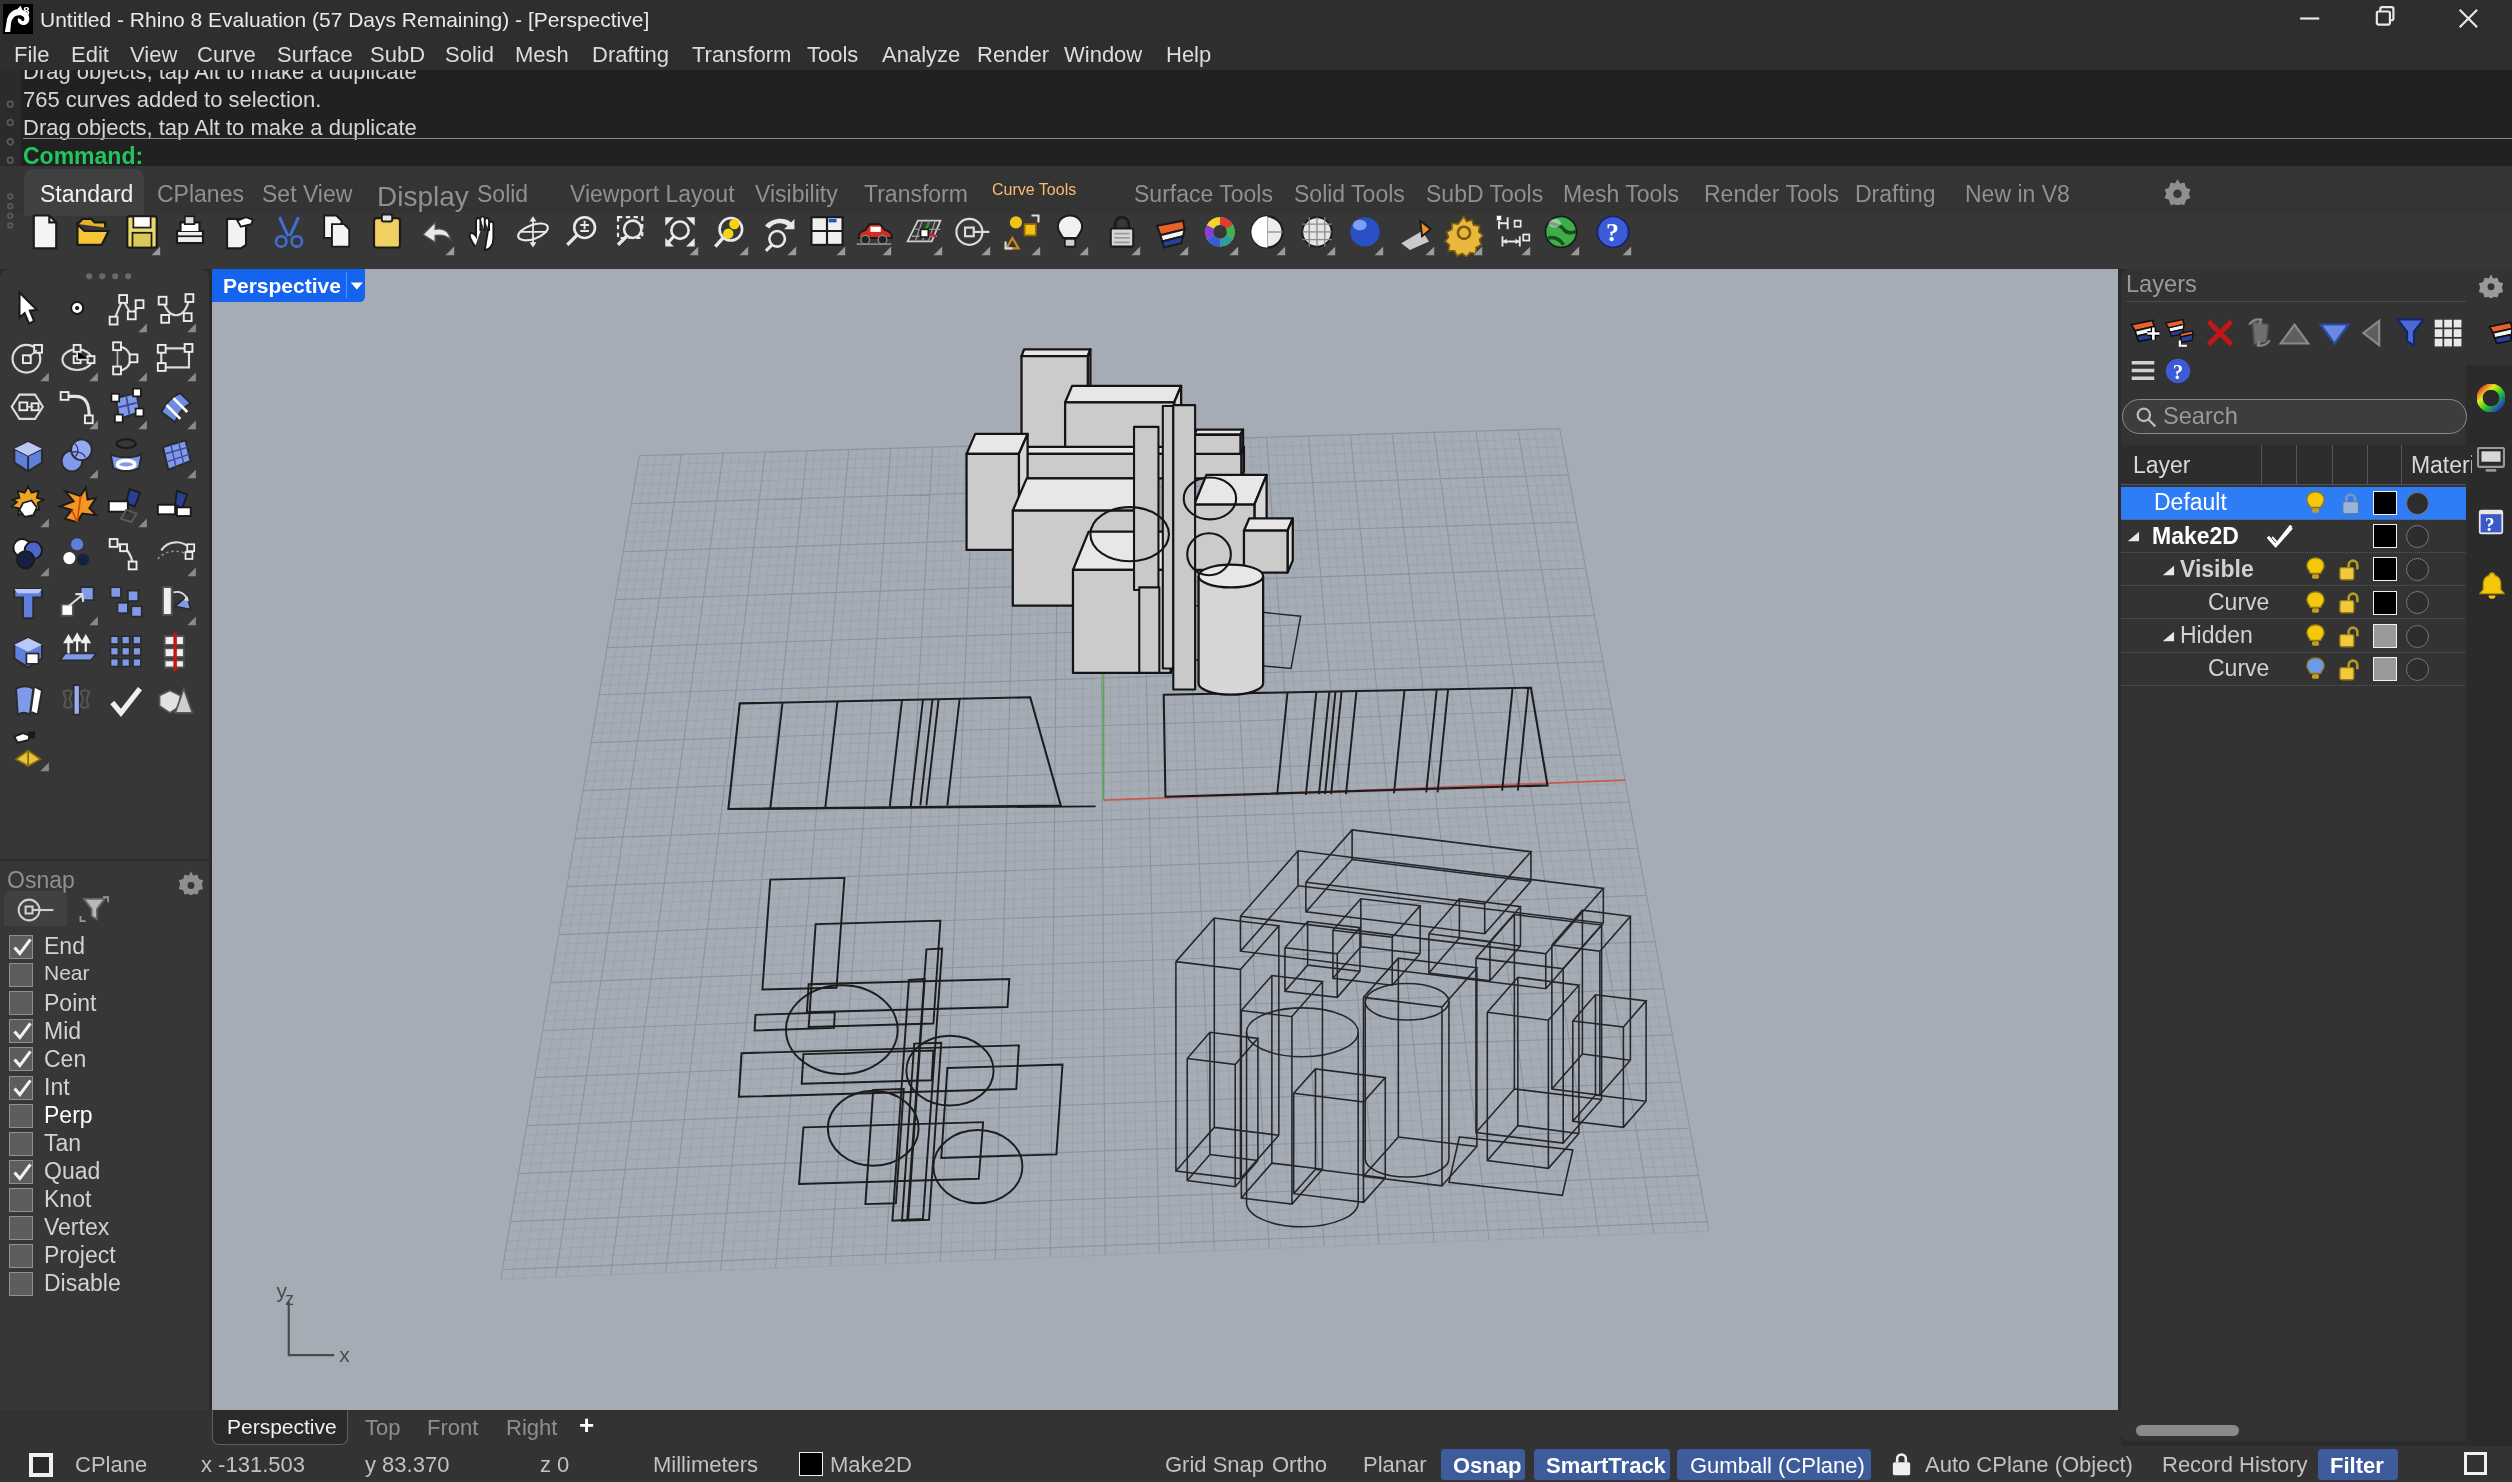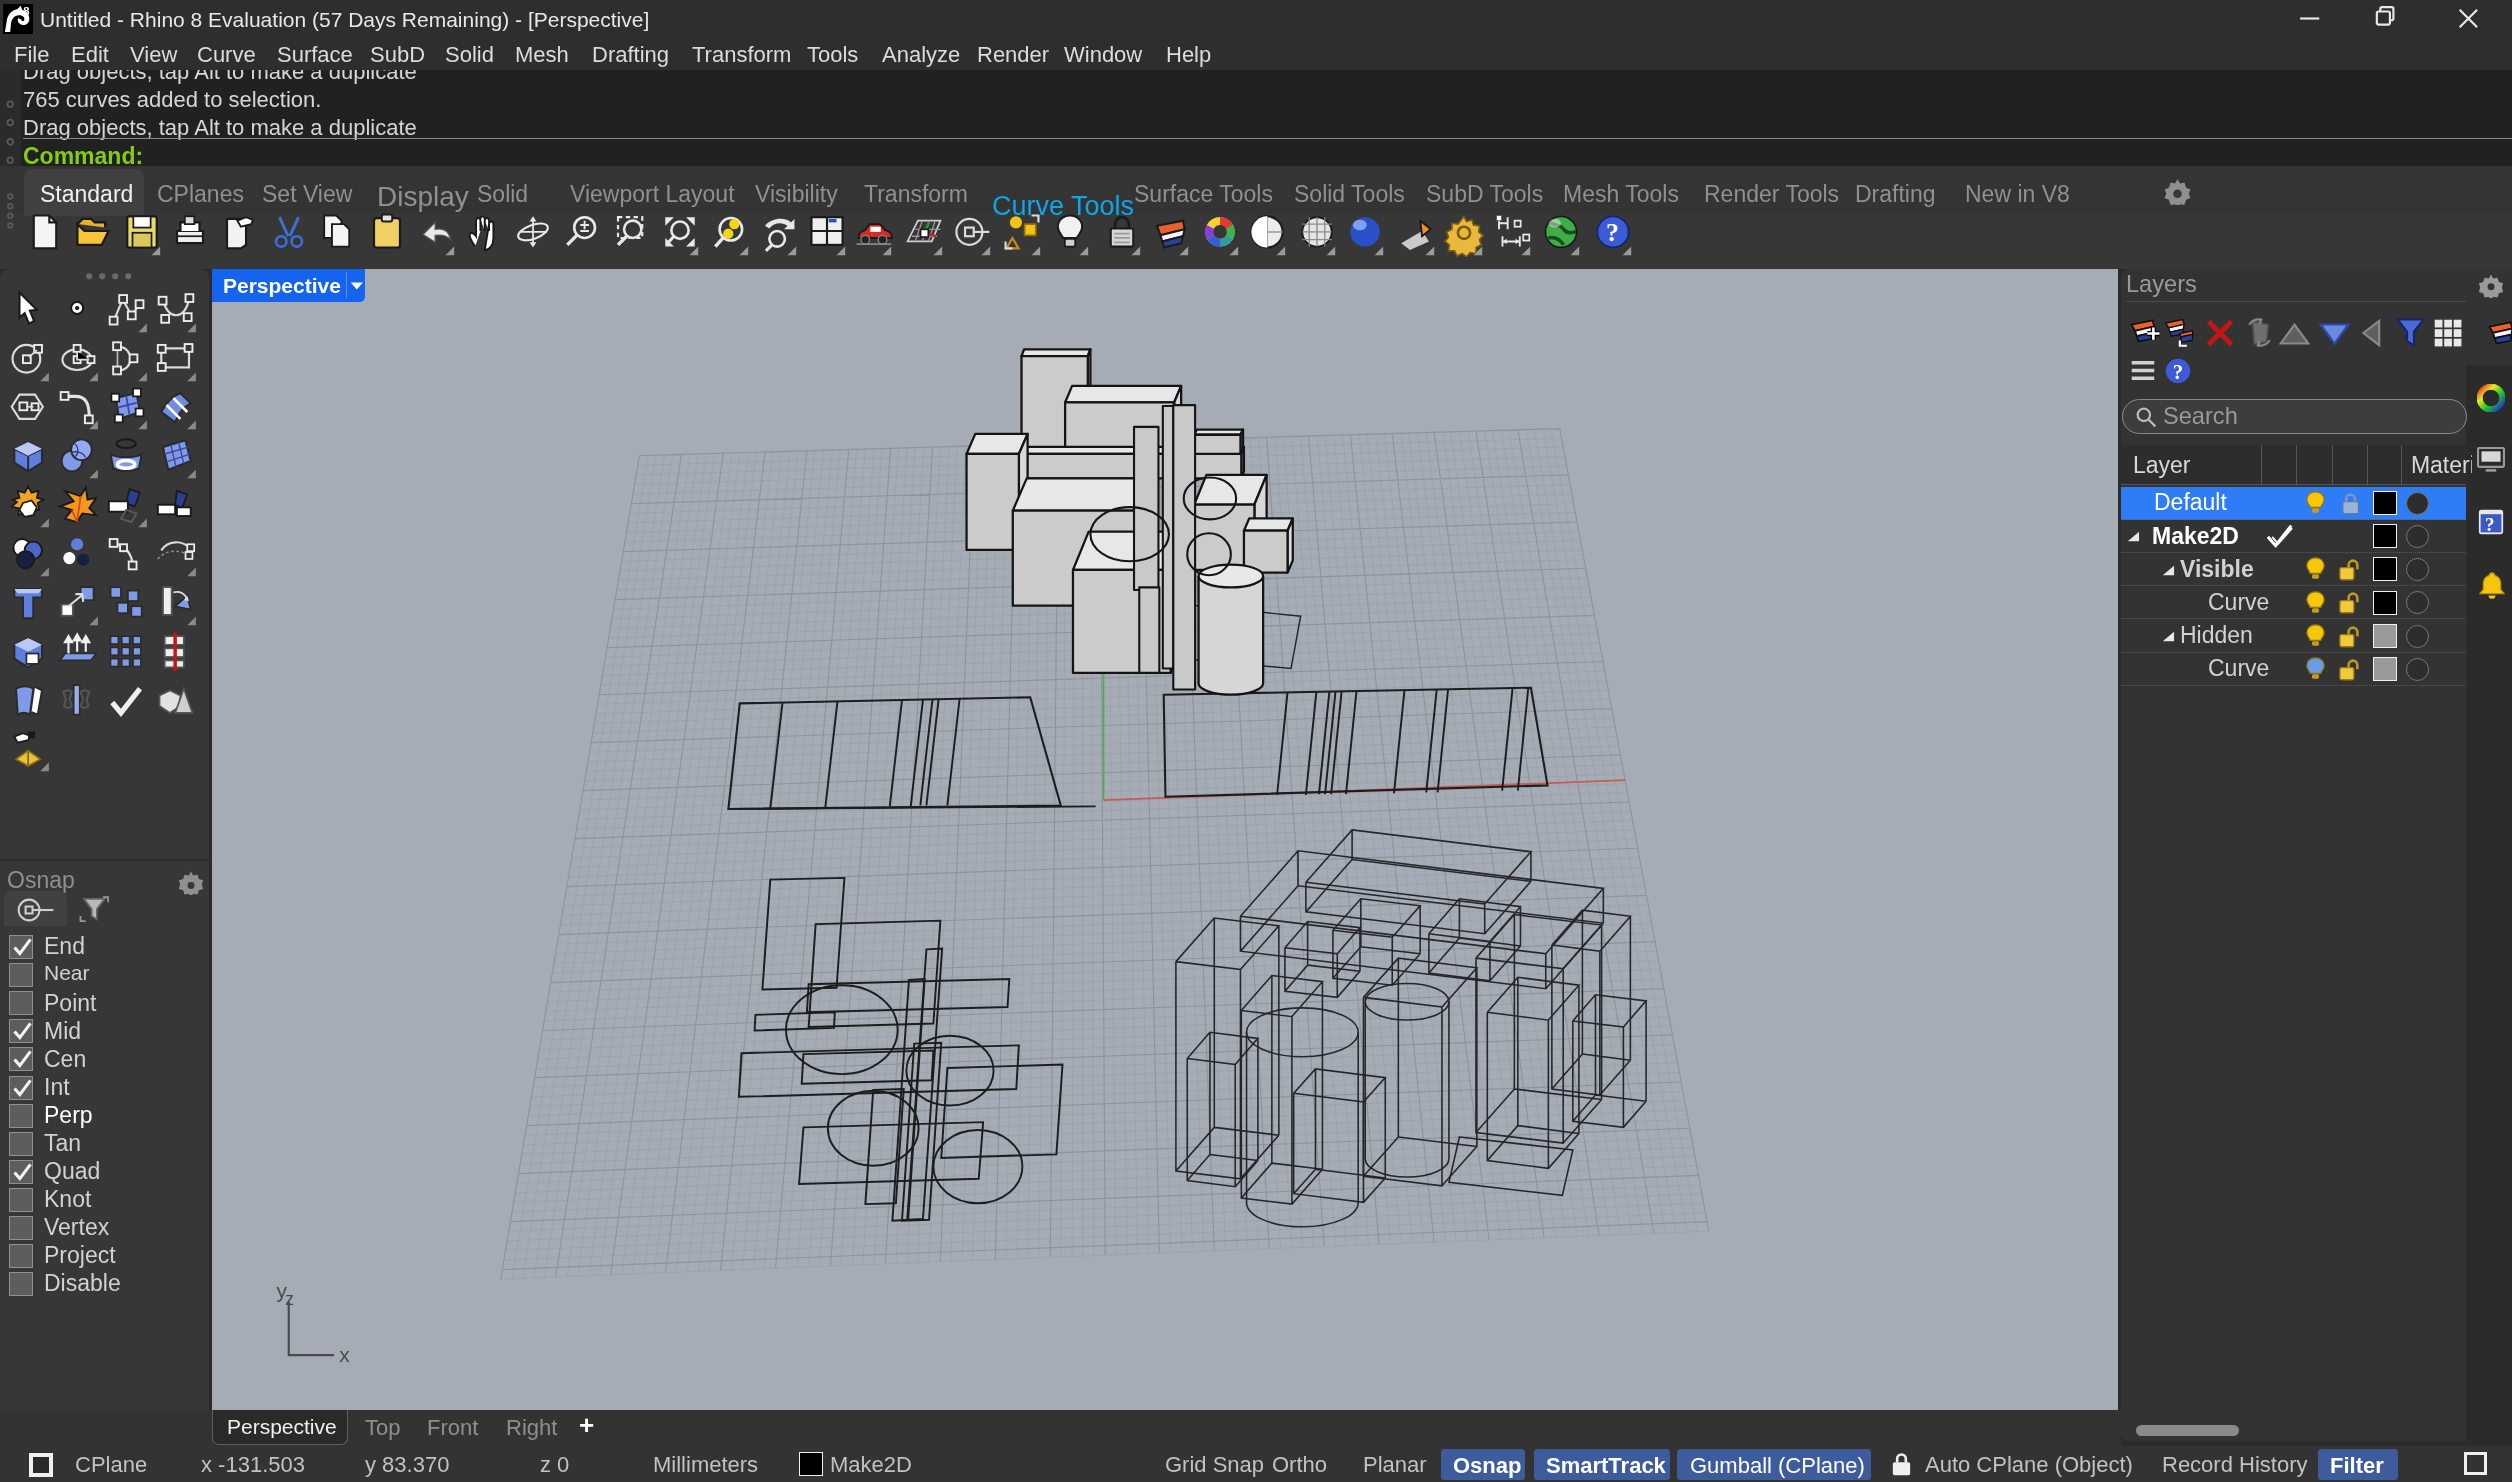"Command:" div.t { color: #84cc16 -> #22c55e }
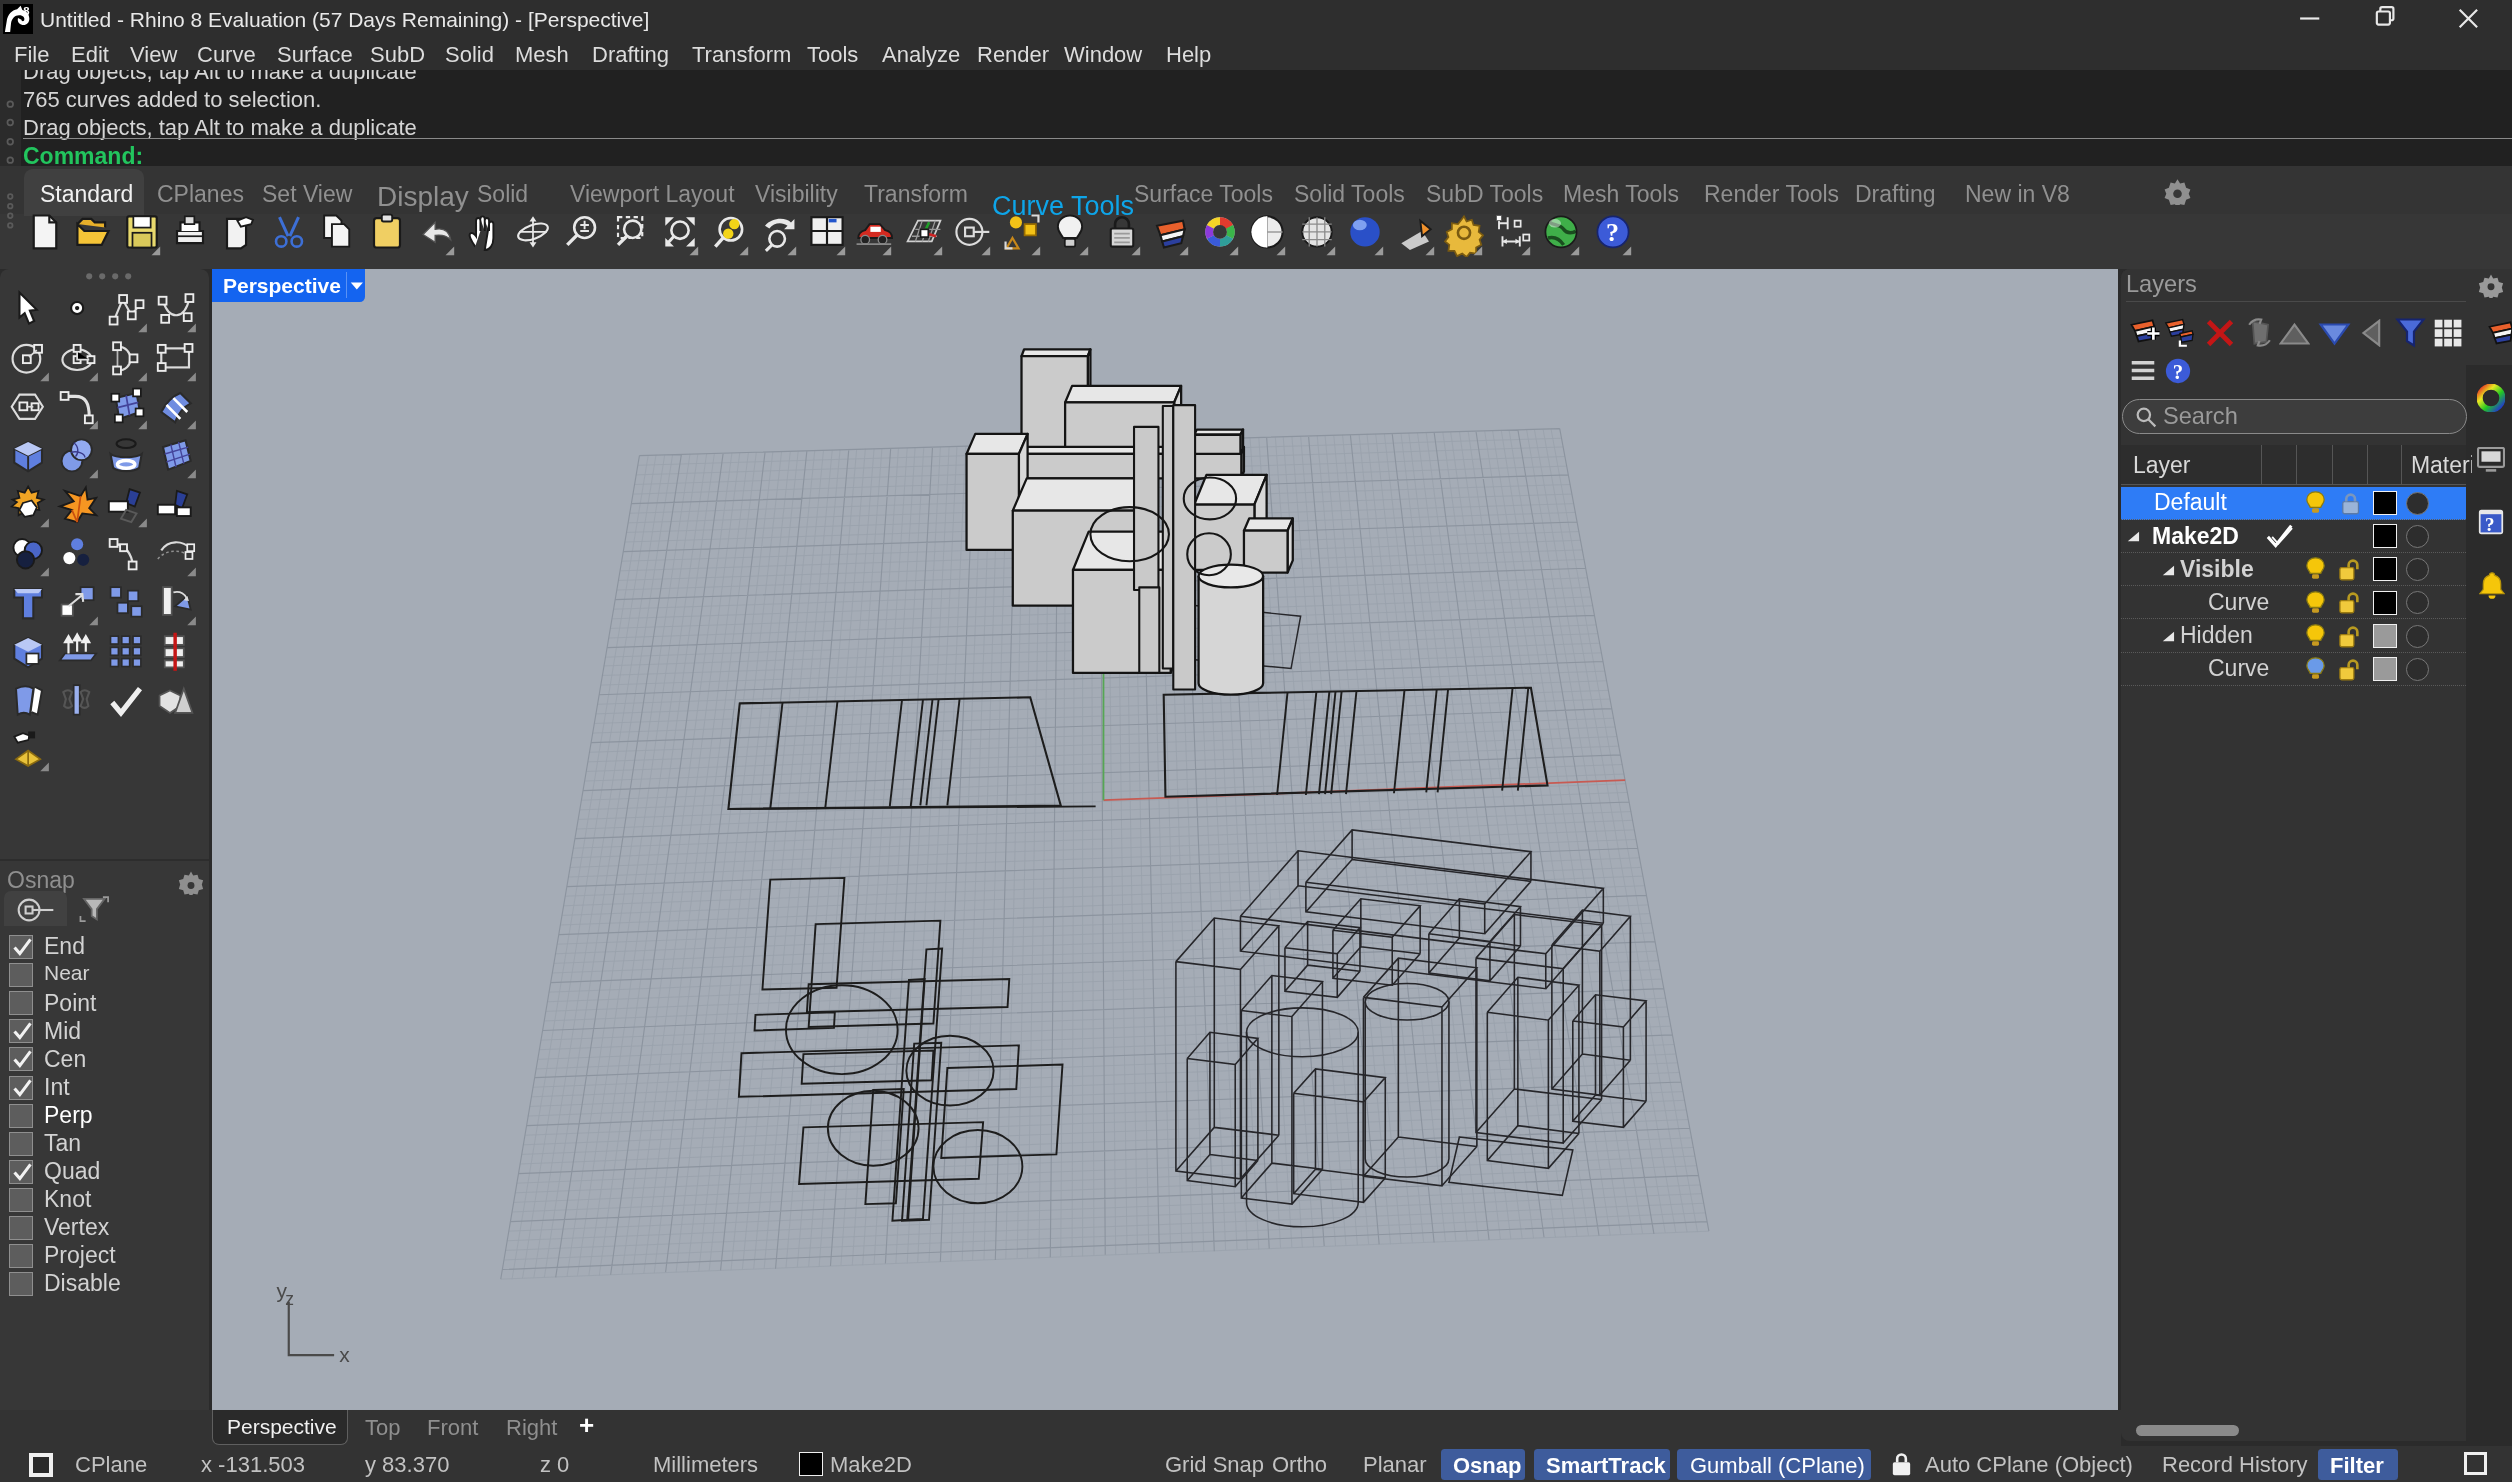"Curve Tools" div.t { color: #0ea5e9 -> #fdba74; font-size: 27px -> 16px; top: 191px -> 181px }
